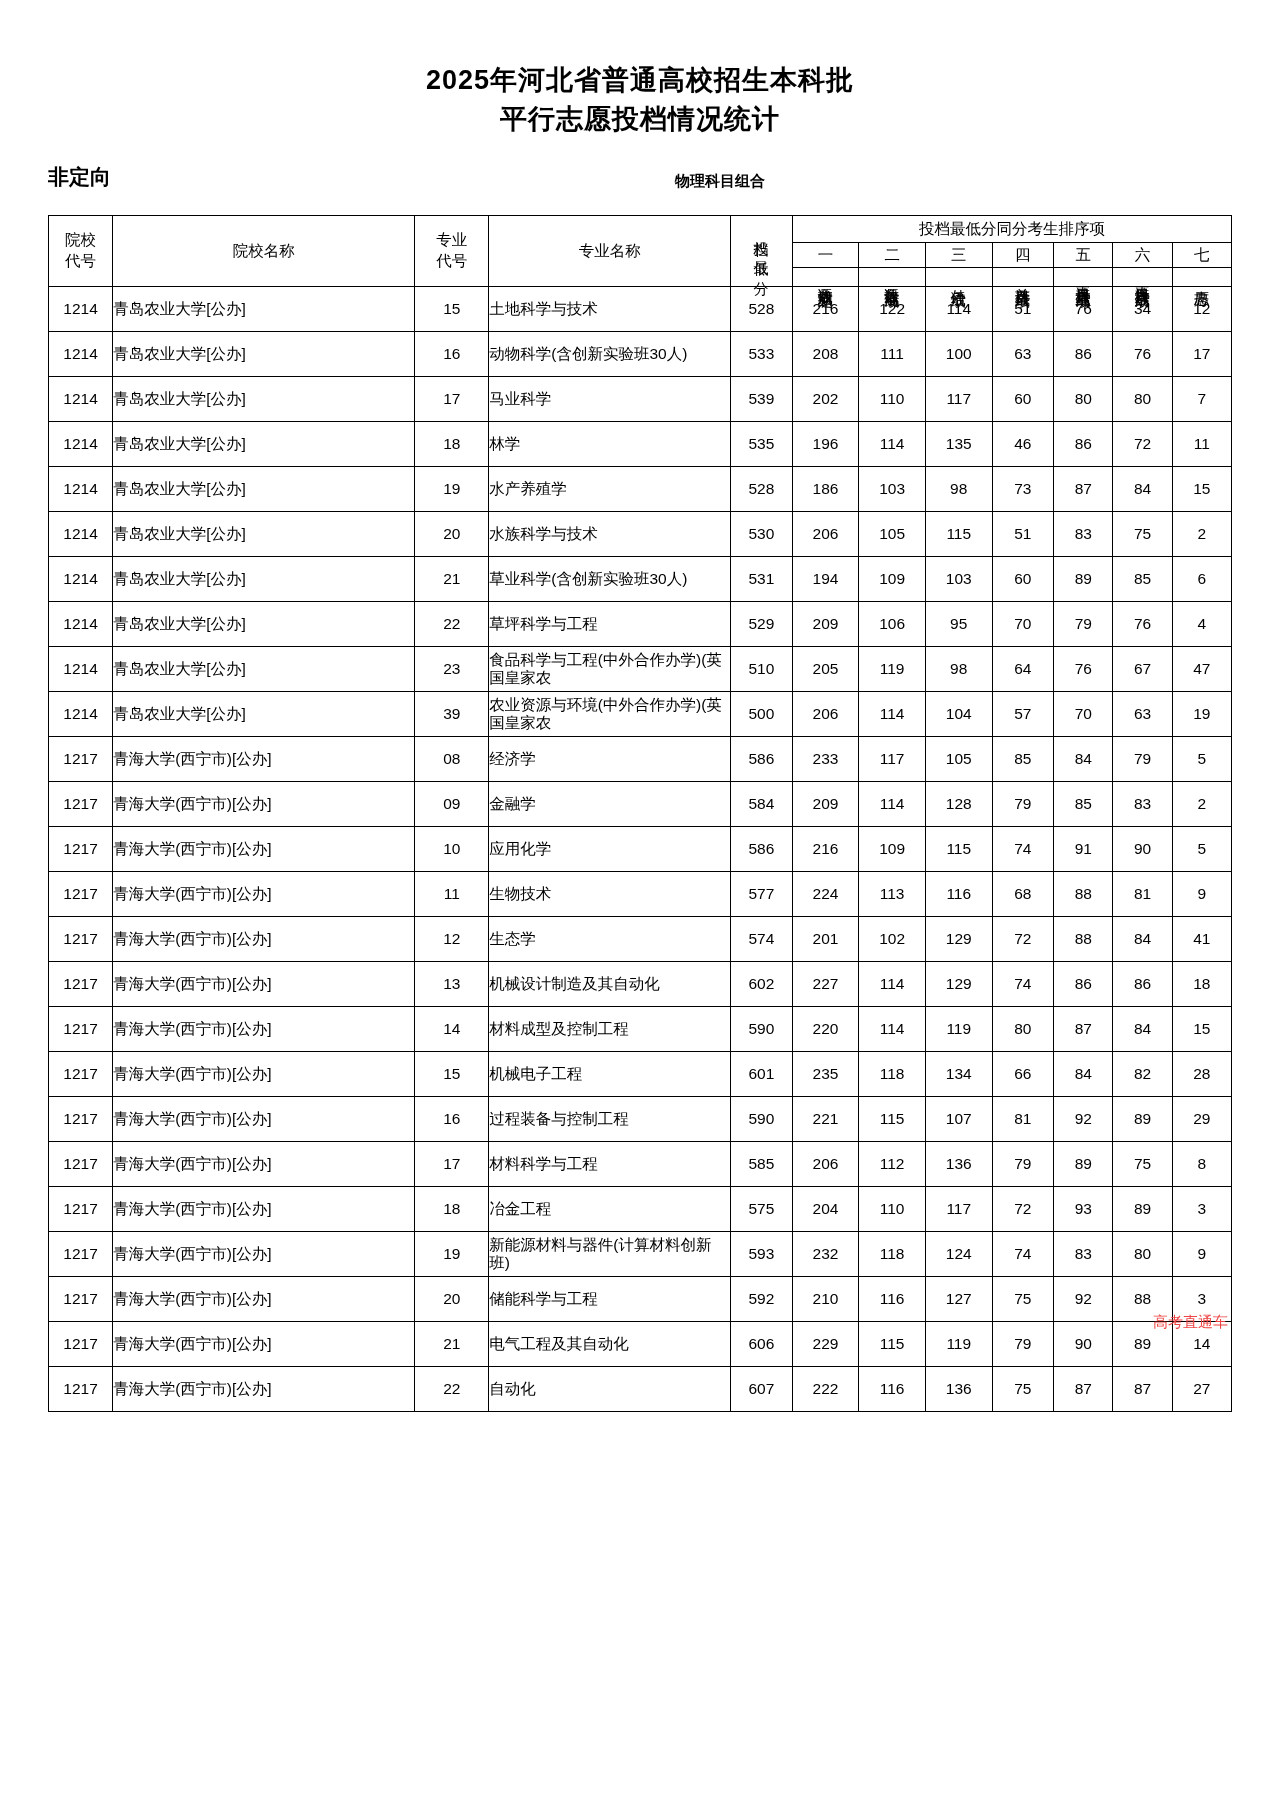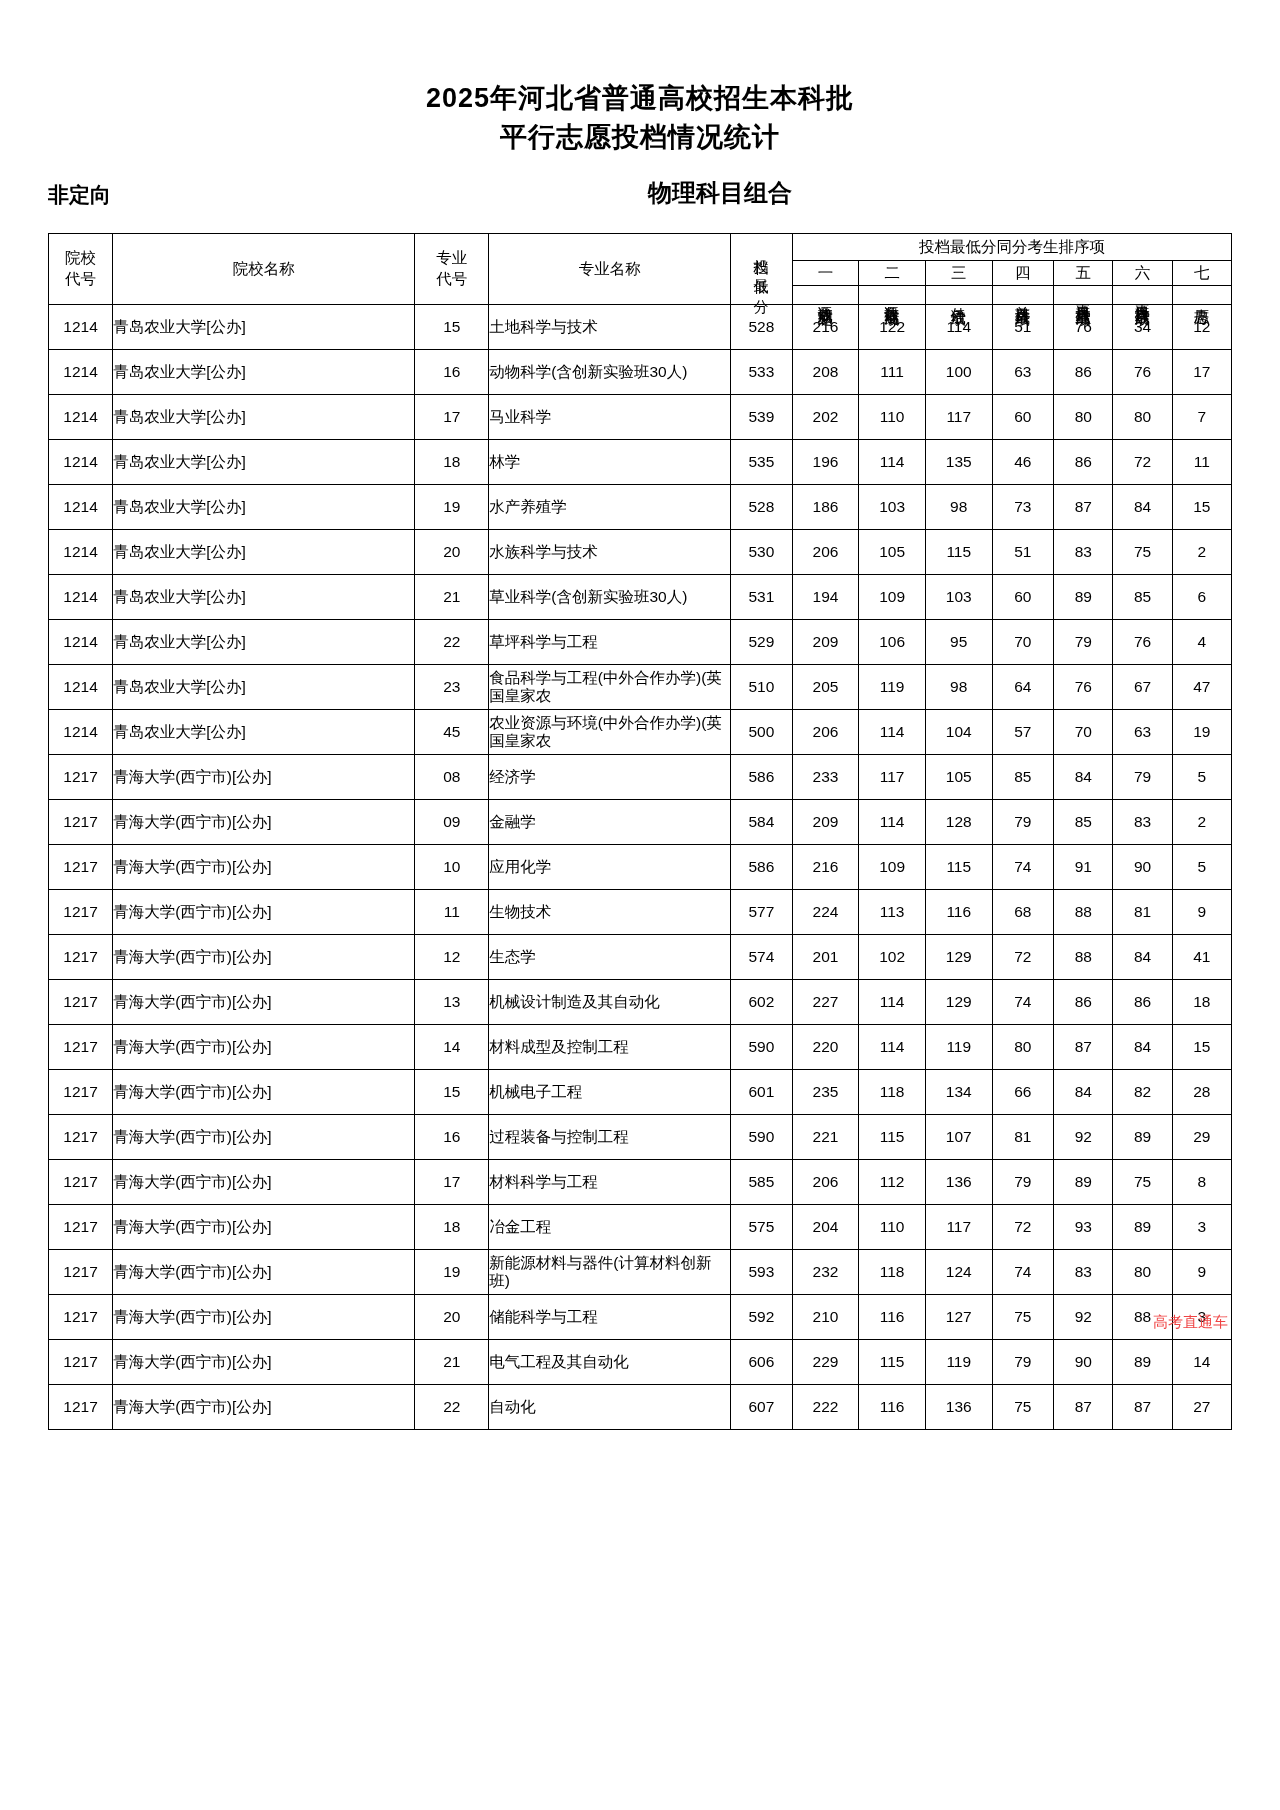"2025年河北省普通高校招生本科批" .page { padding: 63px 48px 0 48px -> 45px 48px 0 48px }
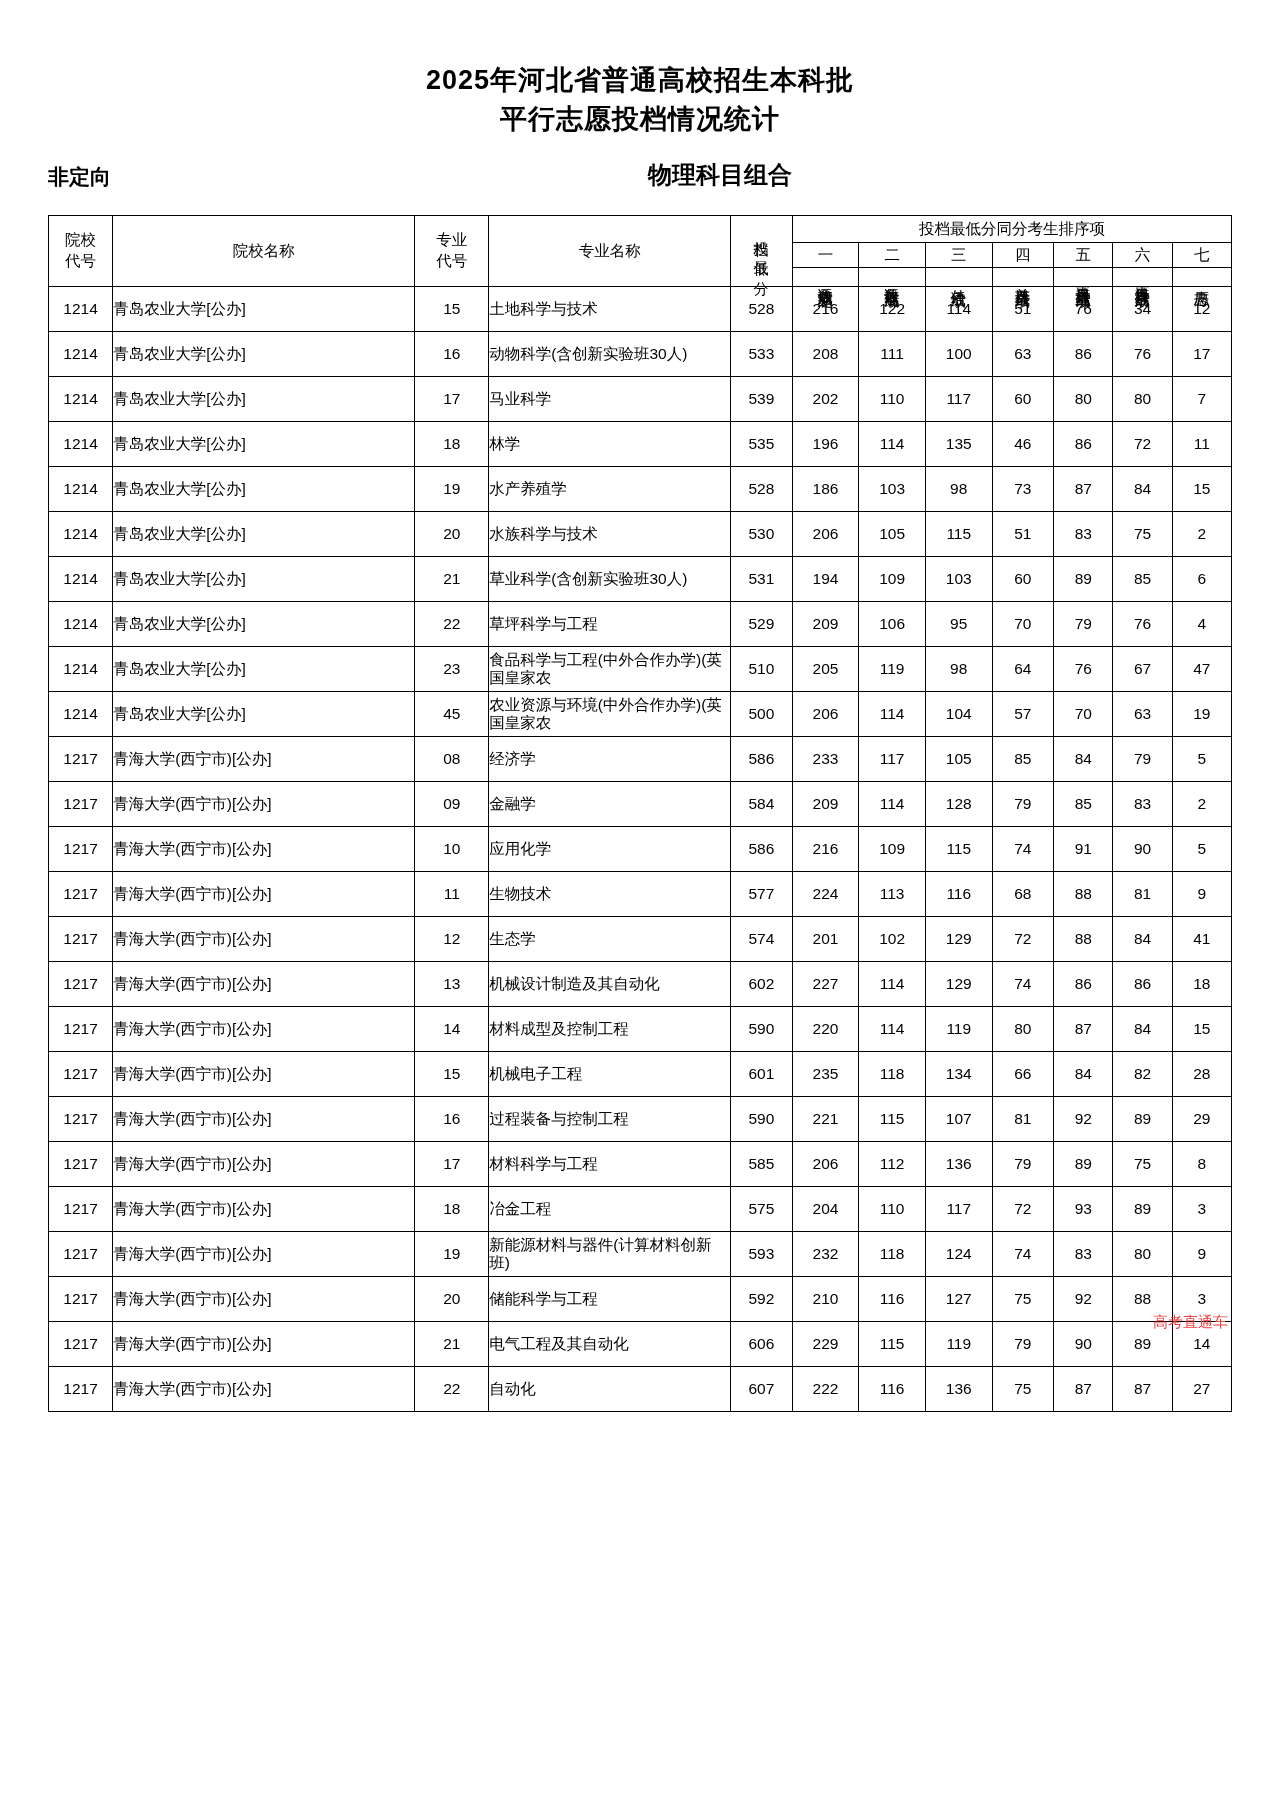"物理科目组合" .subhead .center { font-size: 24px -> 15px }
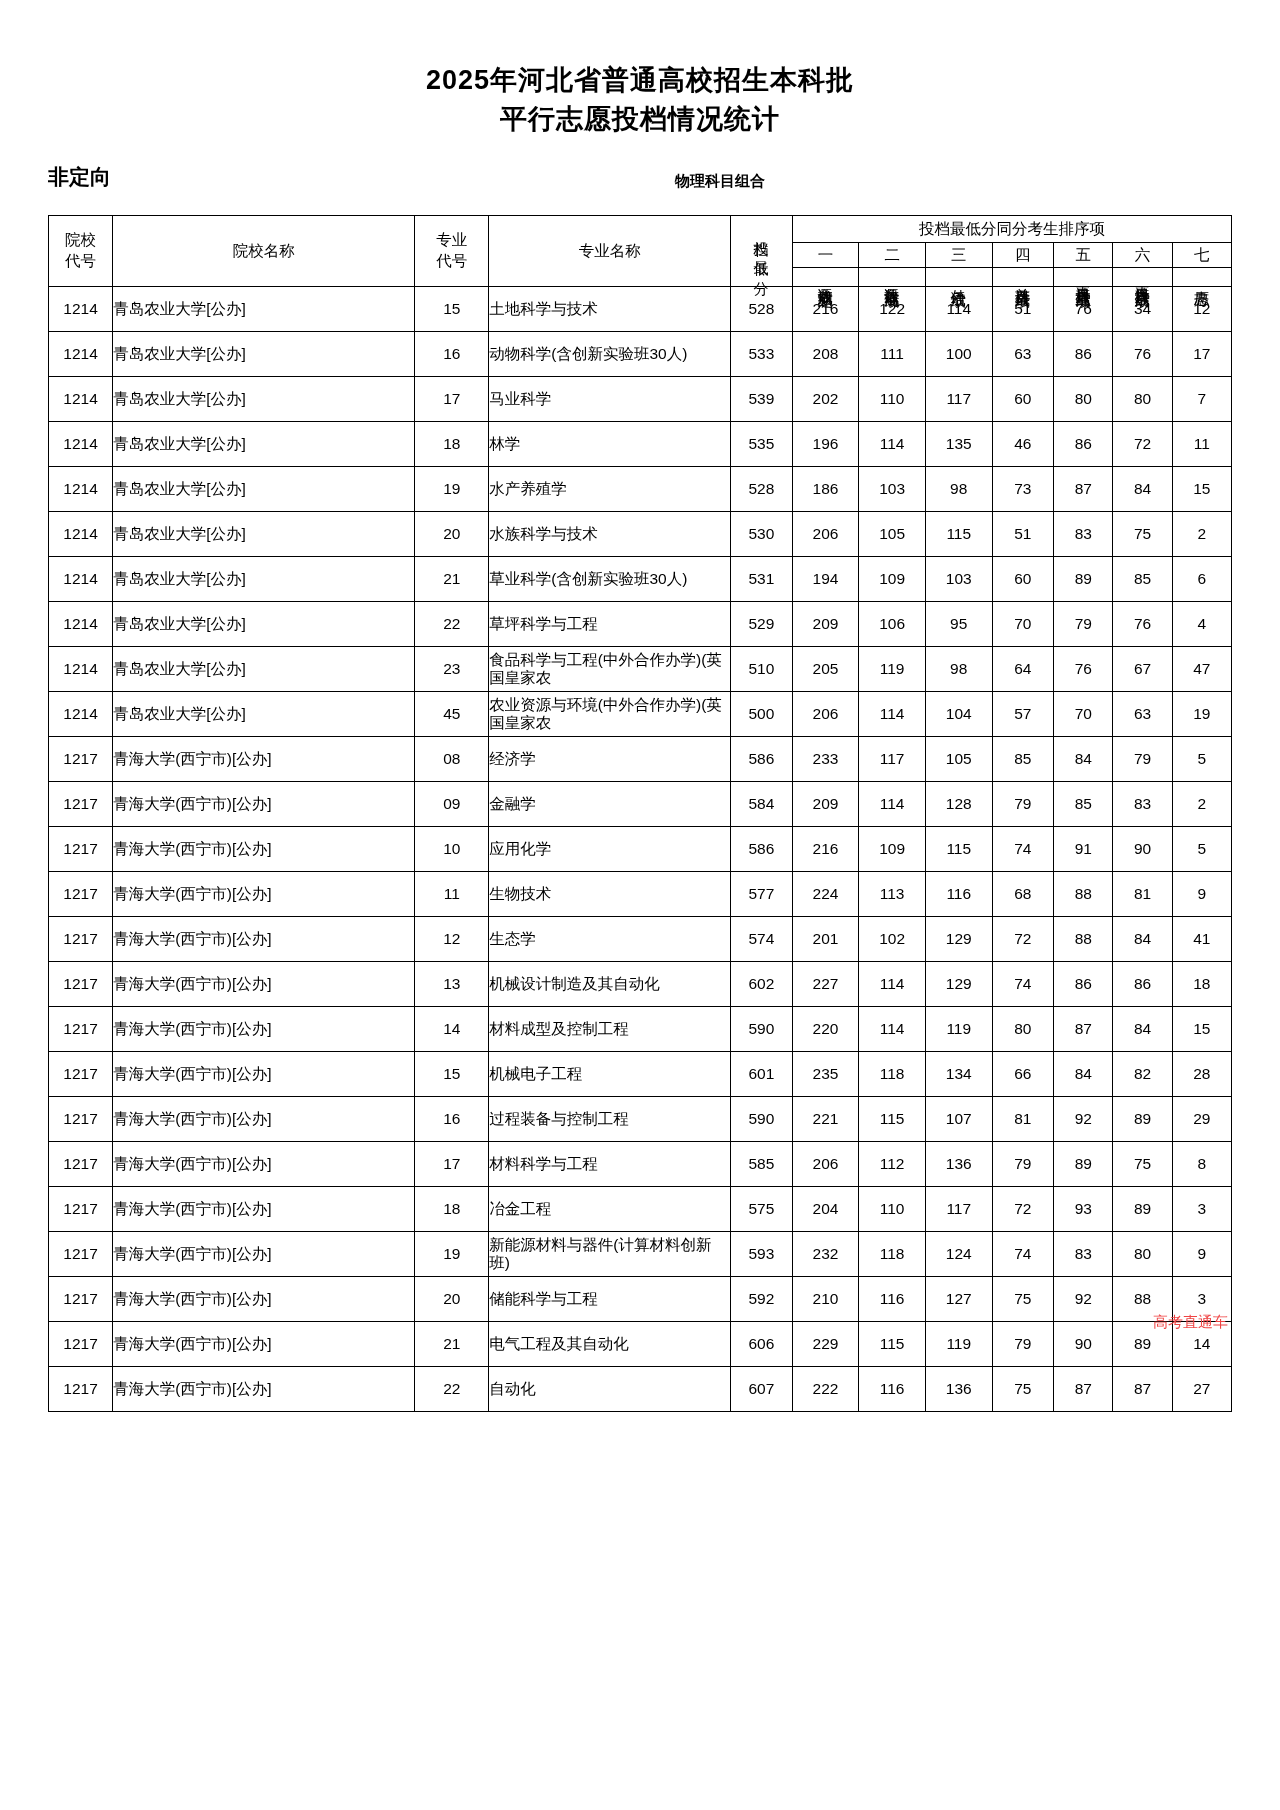"45" td.c { text: 45 -> 39 }
